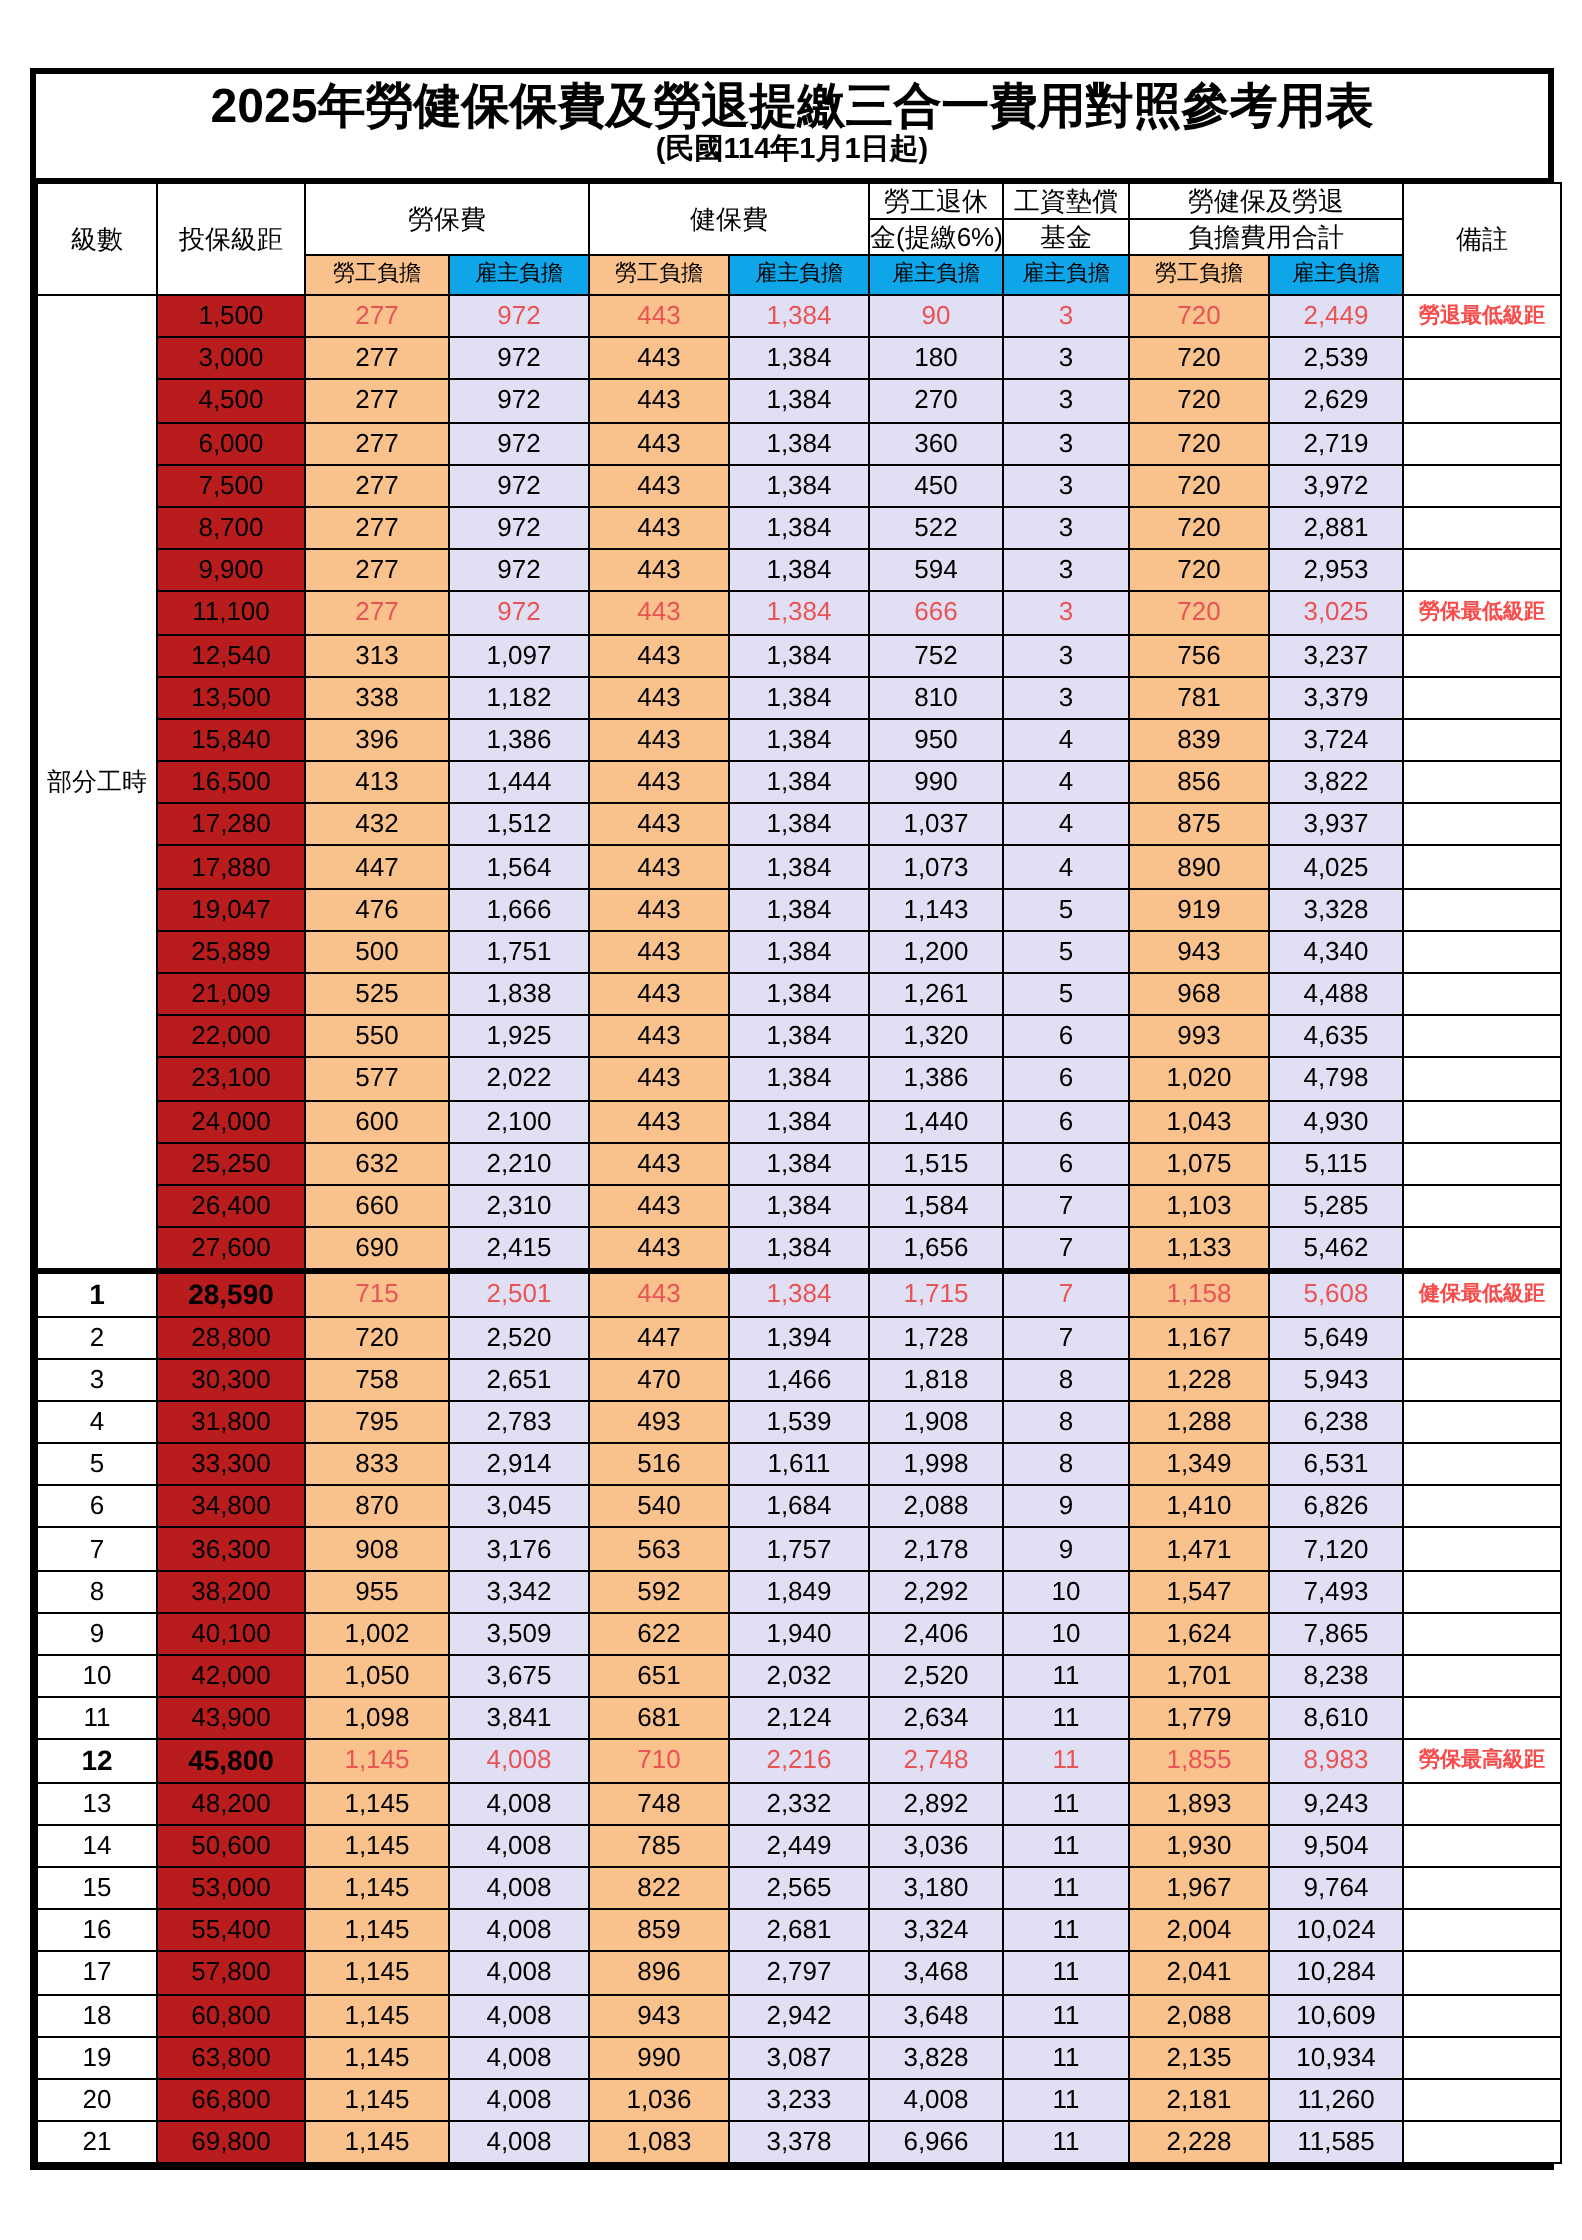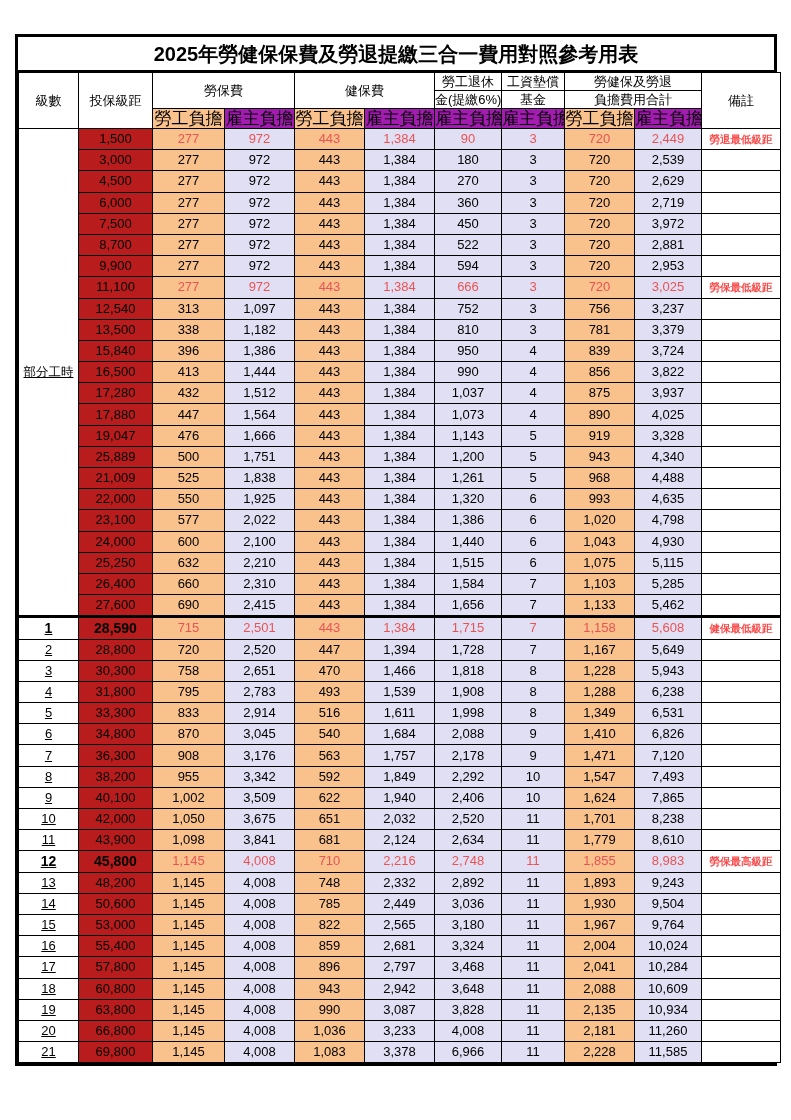"2025年勞健保保費及勞退提繳三合一費用對照參考用表" .title { font-size: 20px -> 24px }
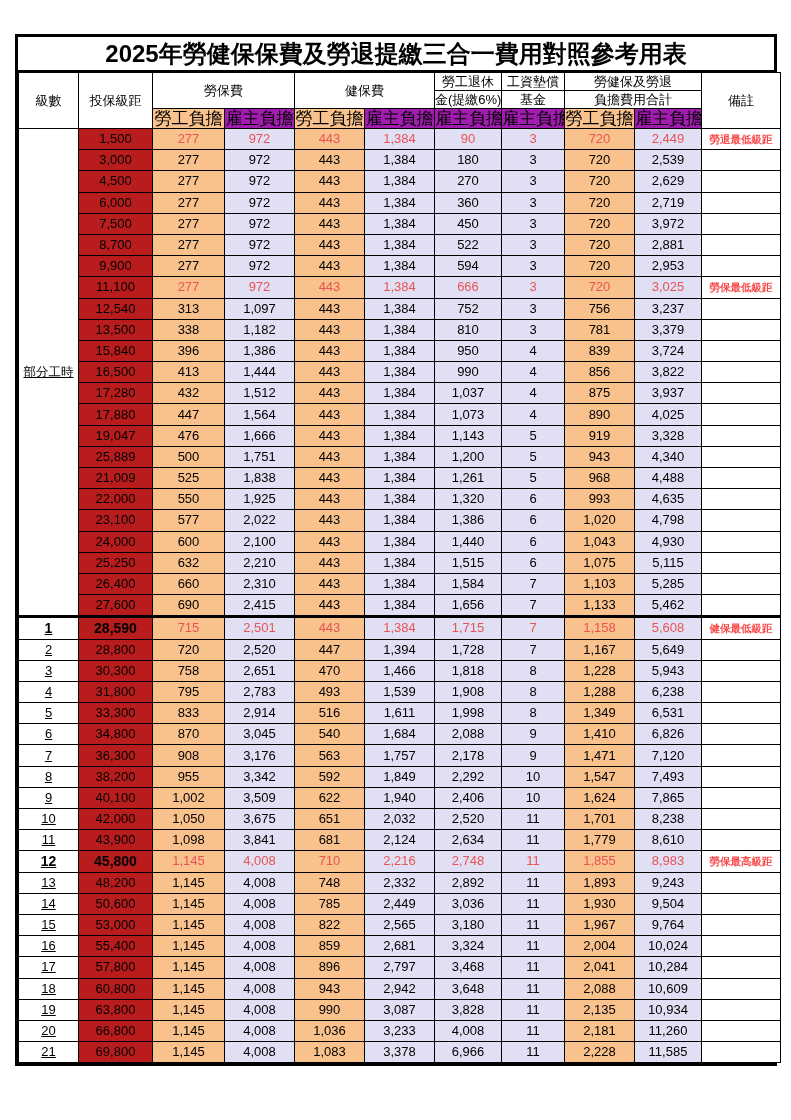"(民國114年1月1日起)" div.subtitle { html: none -> <div>(民國114年1月1日起)</div> }
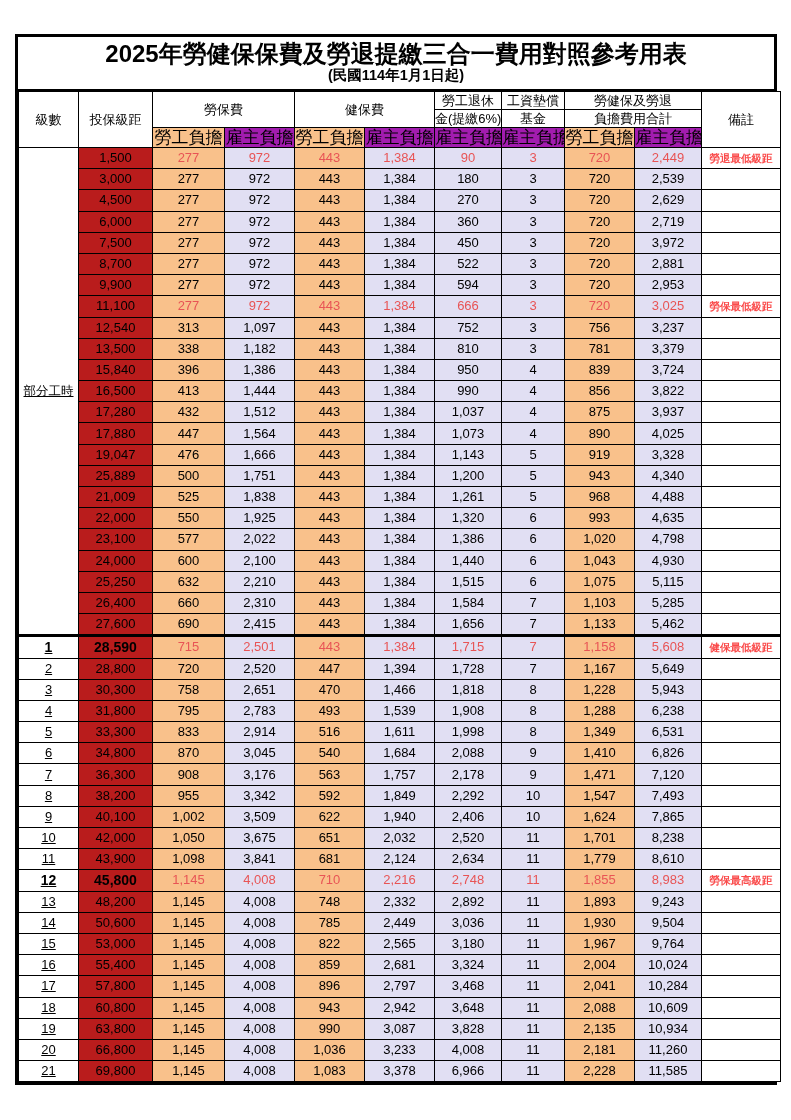"勞工負擔" thead tr.subhdr th { font-size: 17px -> 11px }
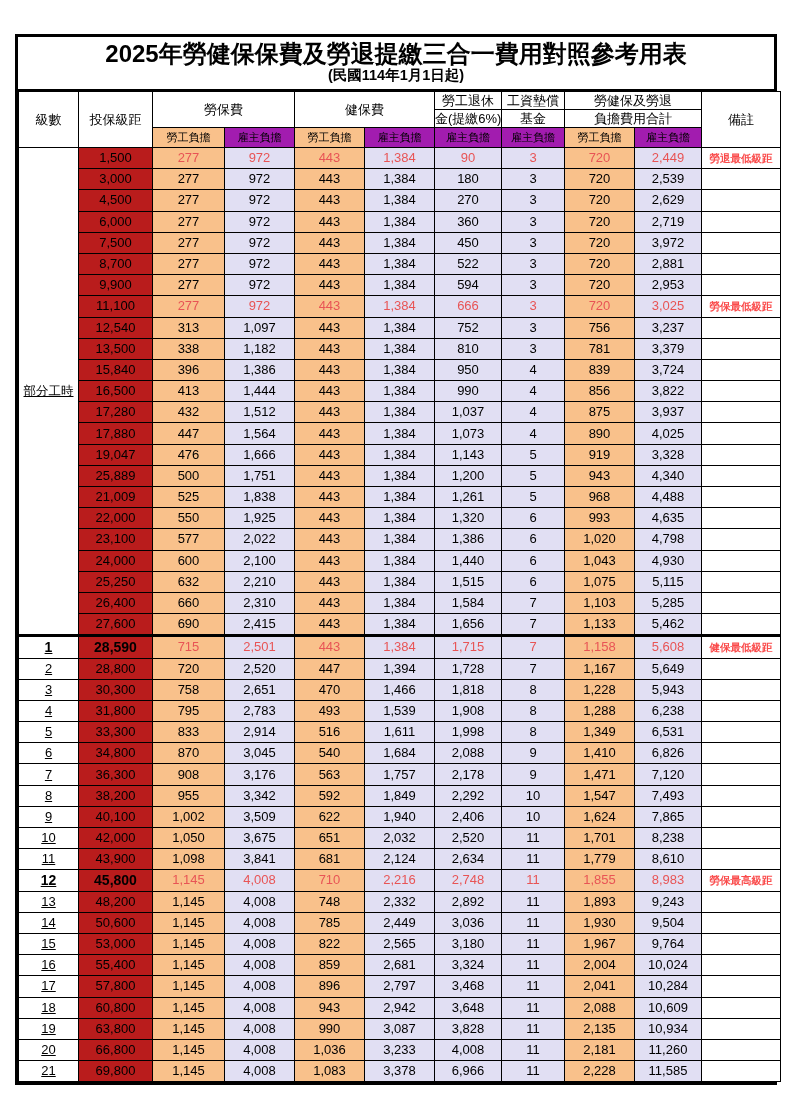"雇主負擔" th.sub-er { background: #a21caf -> #0ea5e9 }
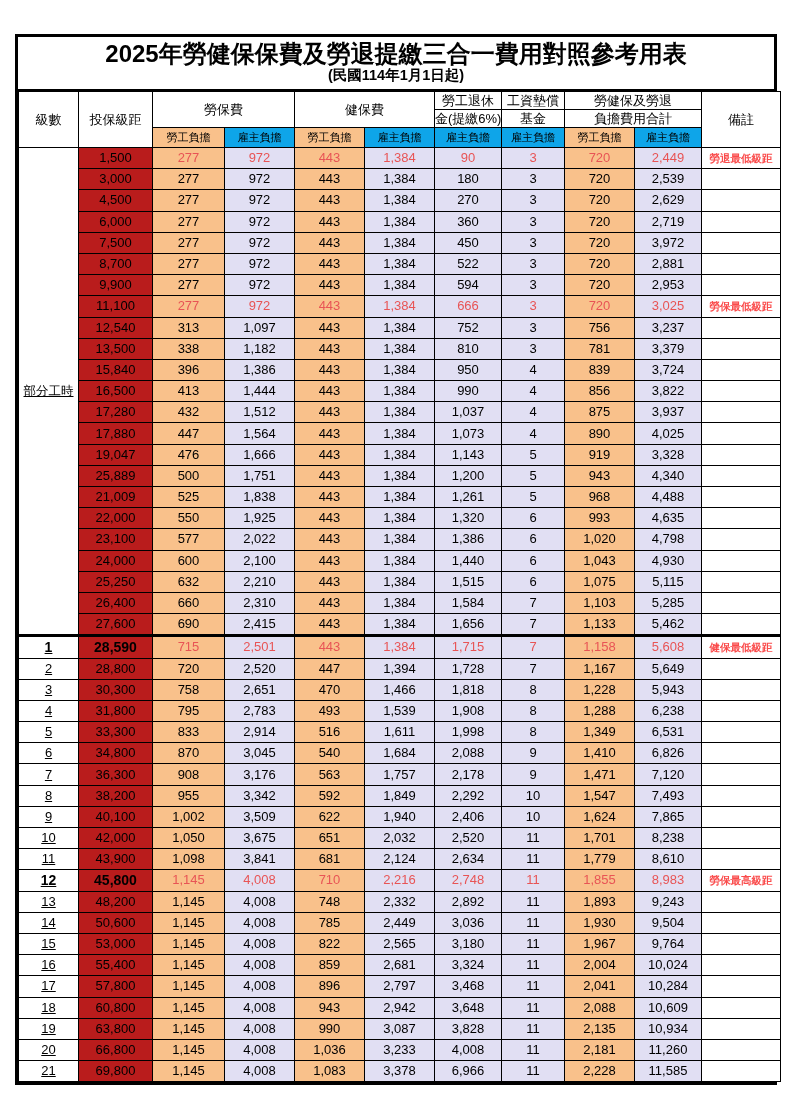"部分工時" td.level { text-decoration: underline -> none }
